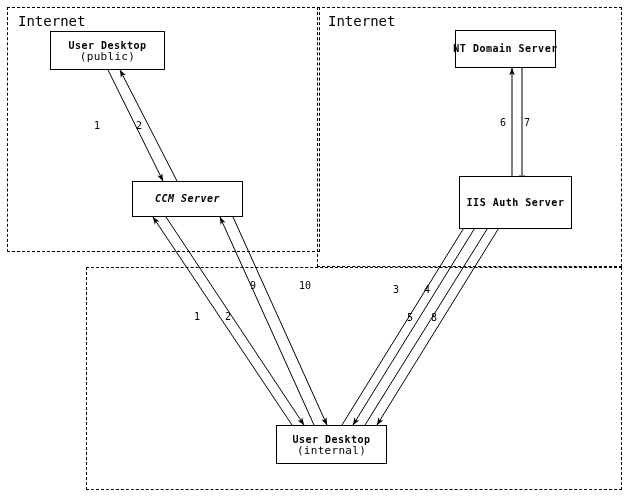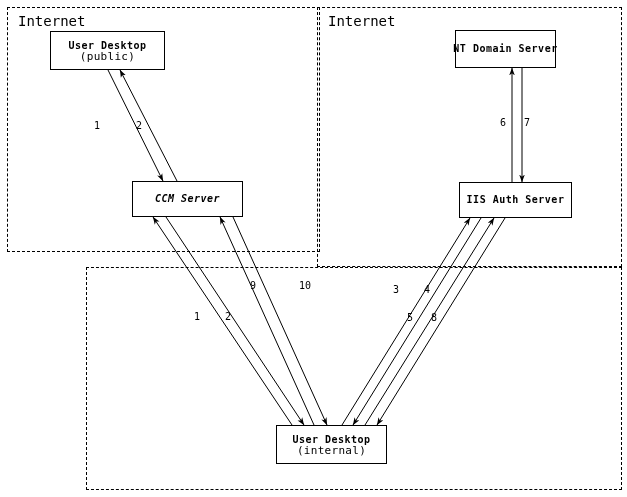"IIS Auth Server" div.node { height: 36px -> 53px; top: 182px -> 176px }
